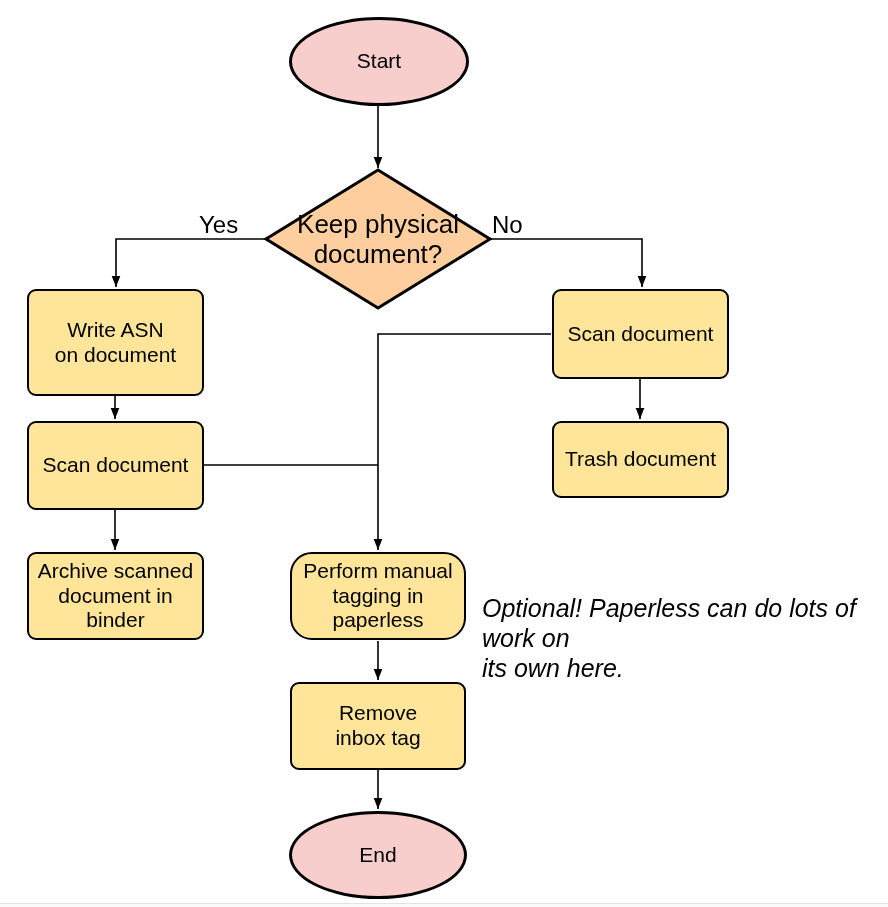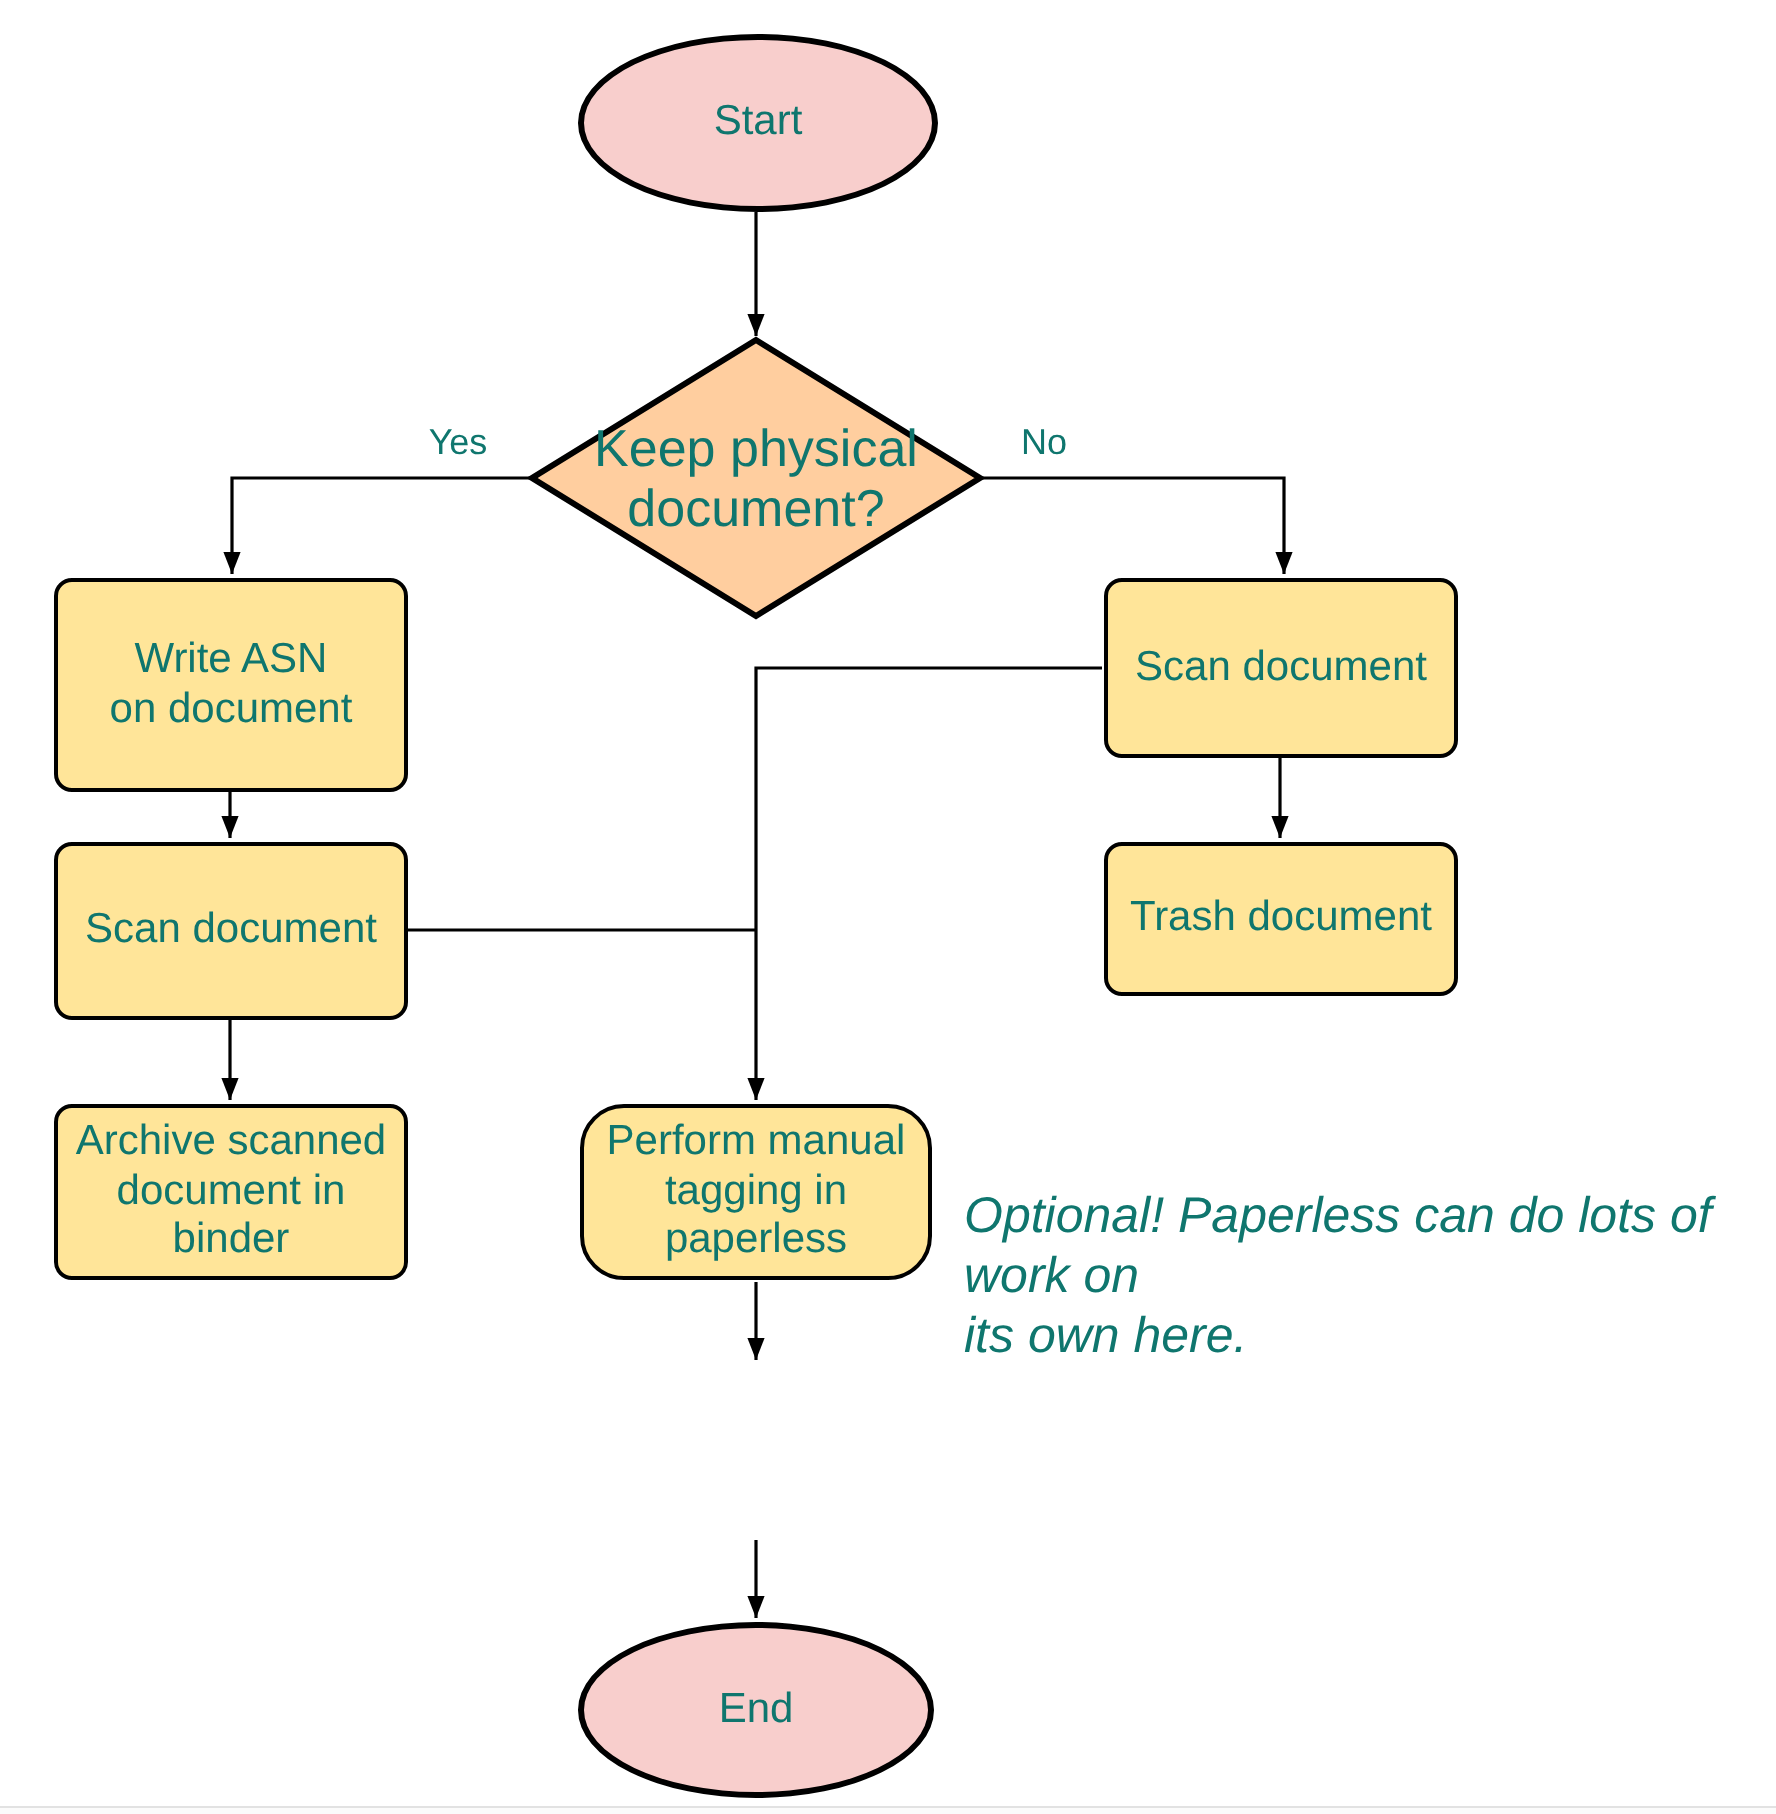"Start" .canvas { color: #0f766e -> #000000 }
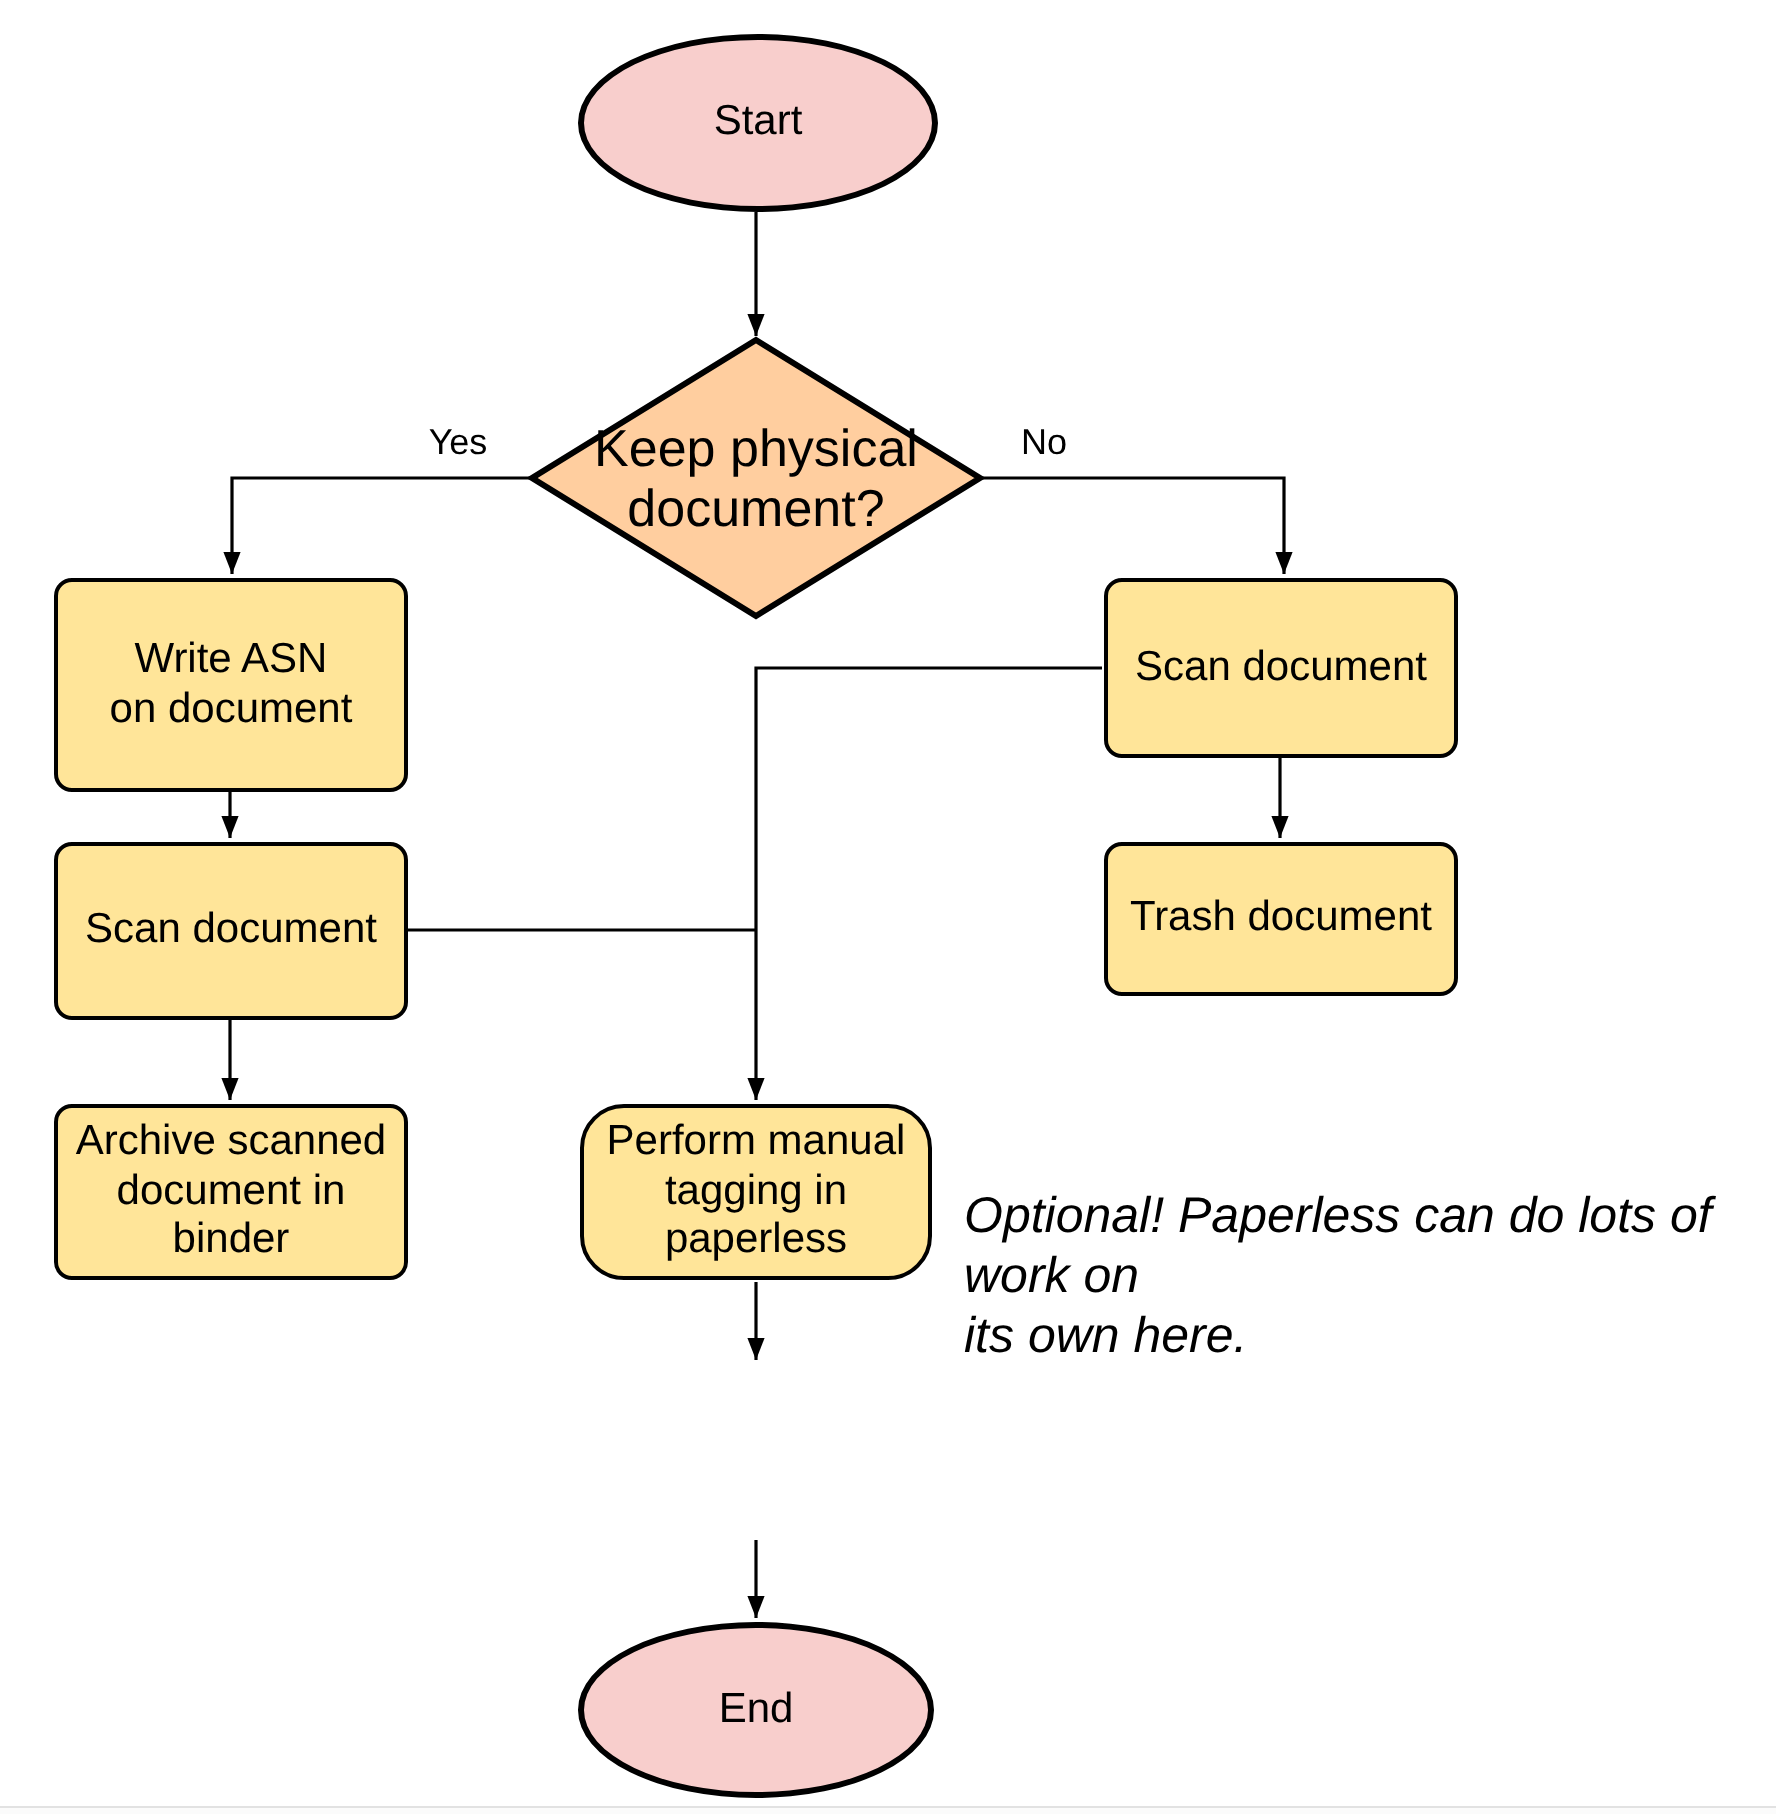"Yes" .edge-label { font-size: 18px -> 24px; text-align: center -> left }
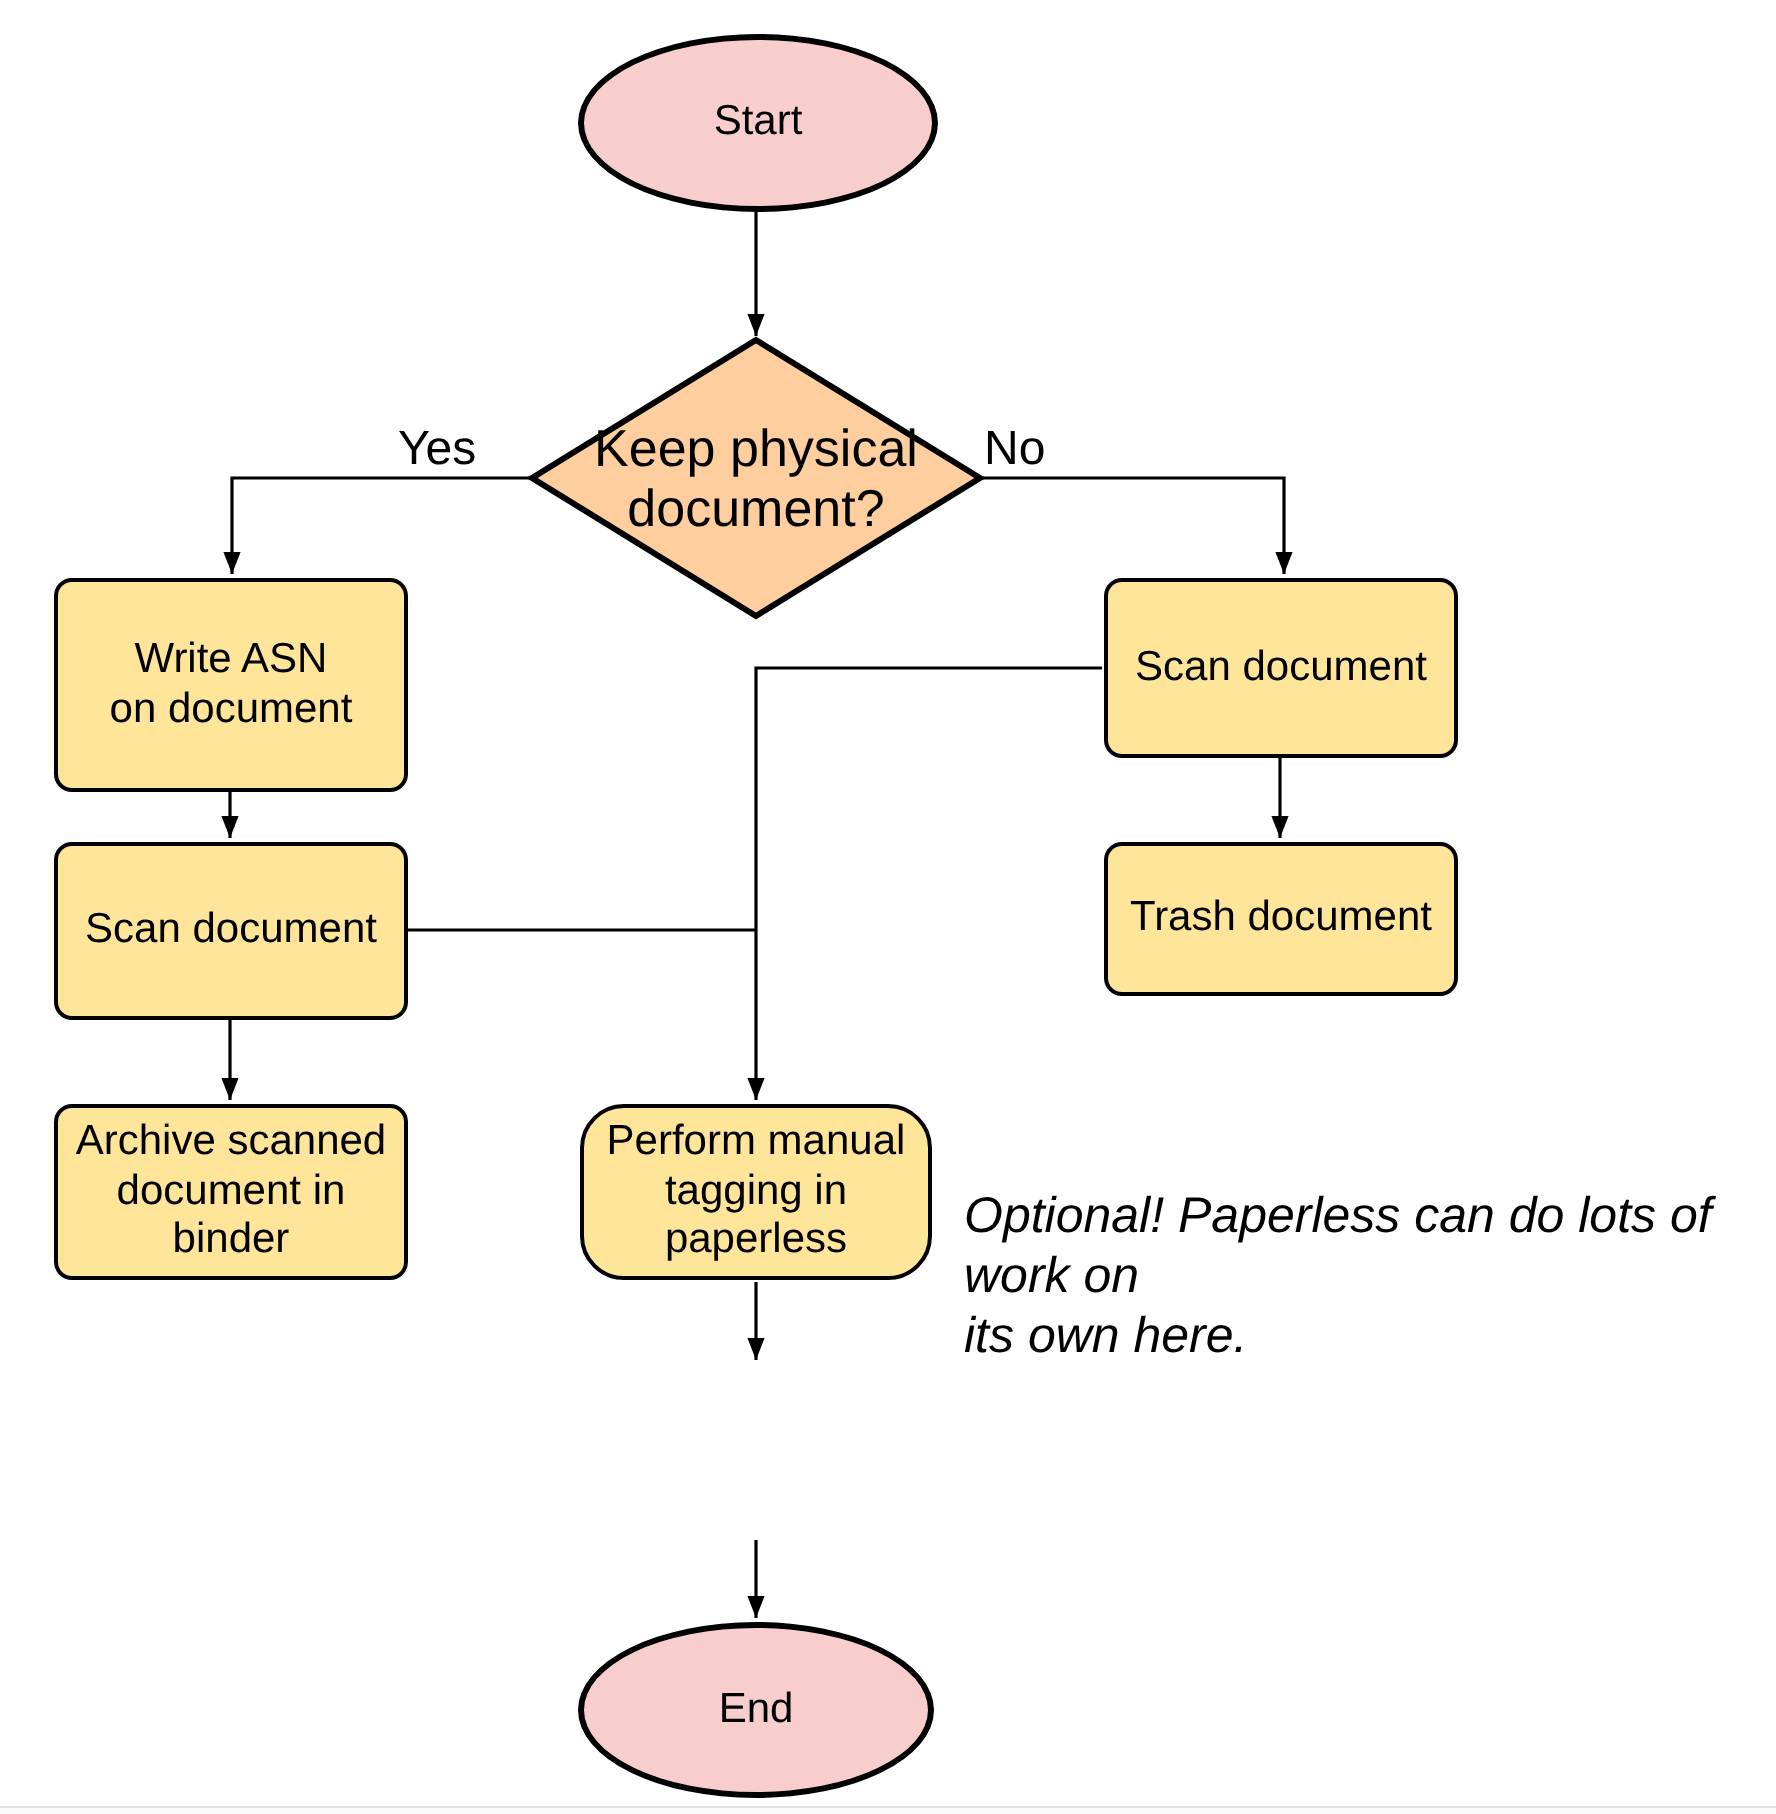"Remove" div.node { html: none -> <div> <span>Remove inbox tag</span> </div> }
